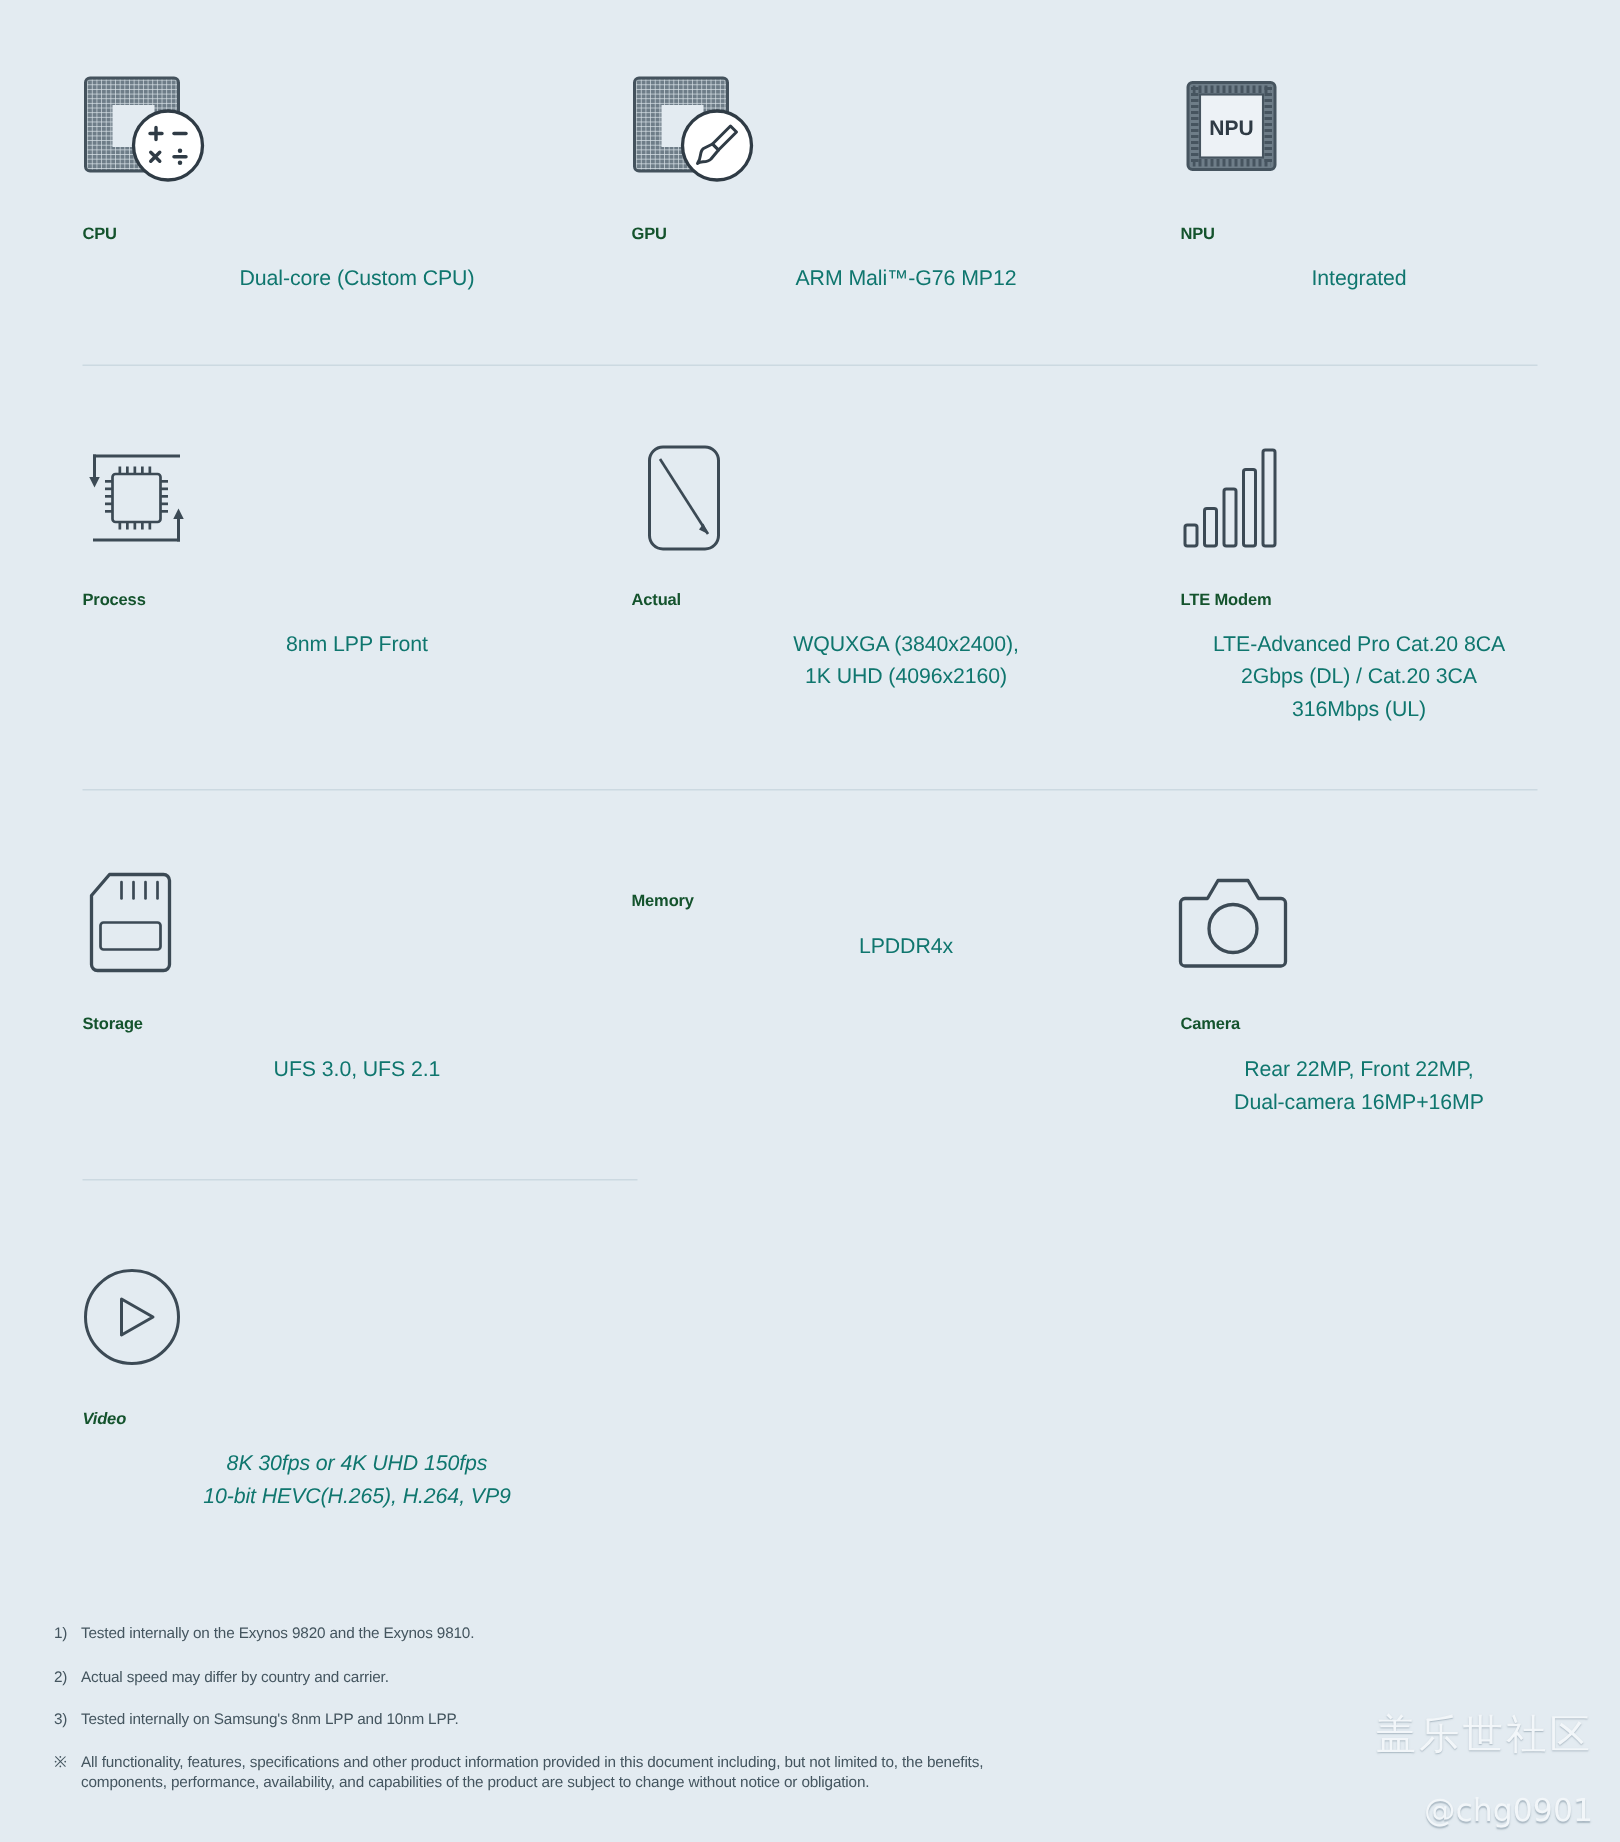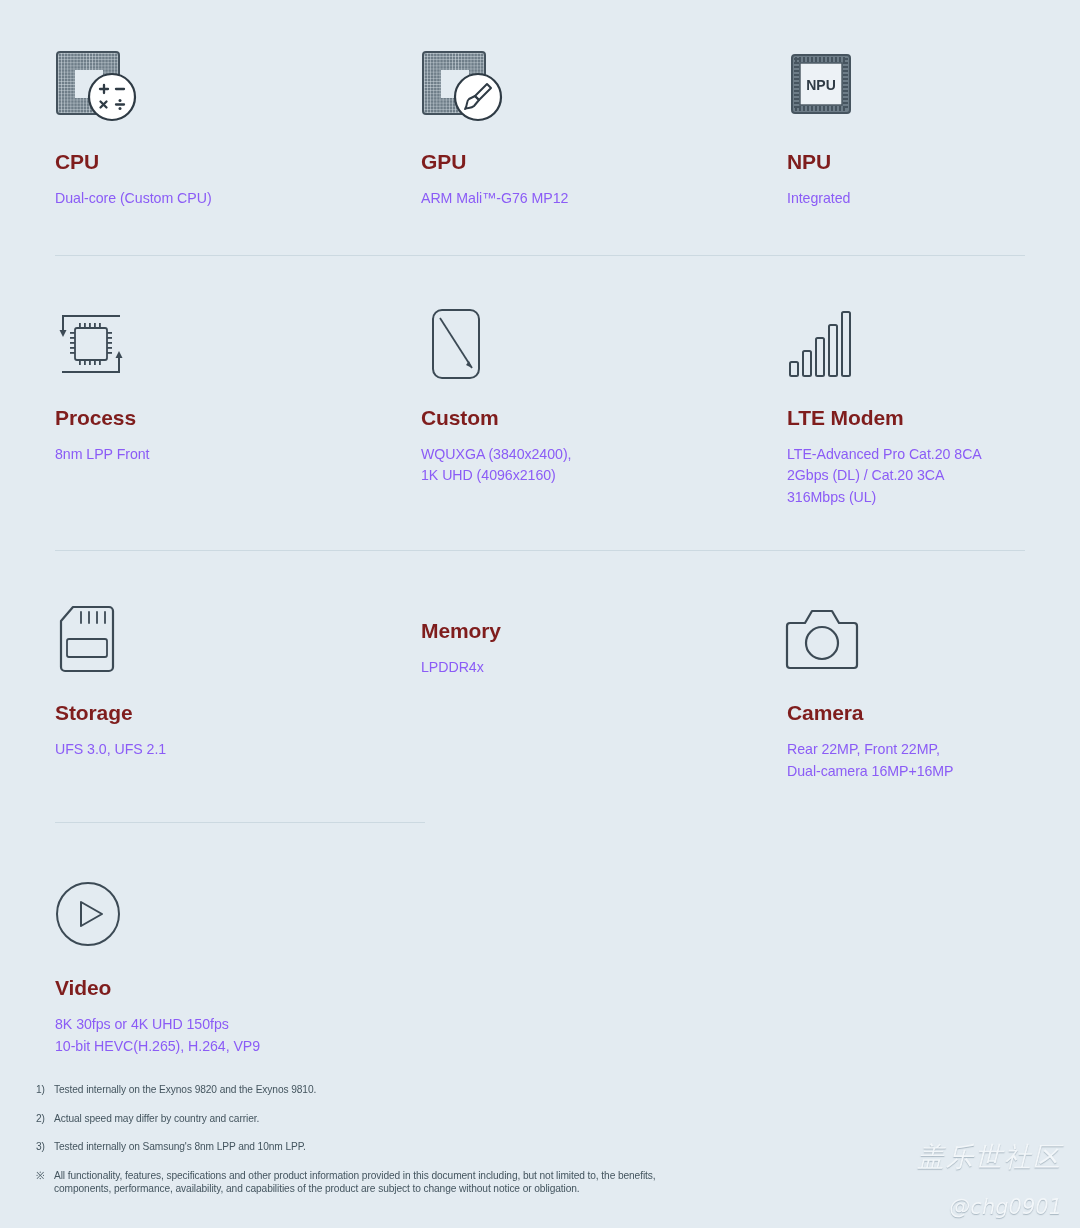"CPU" .spec-title { color: #7f1d1d -> #14532d; font-size: 21px -> 11px }
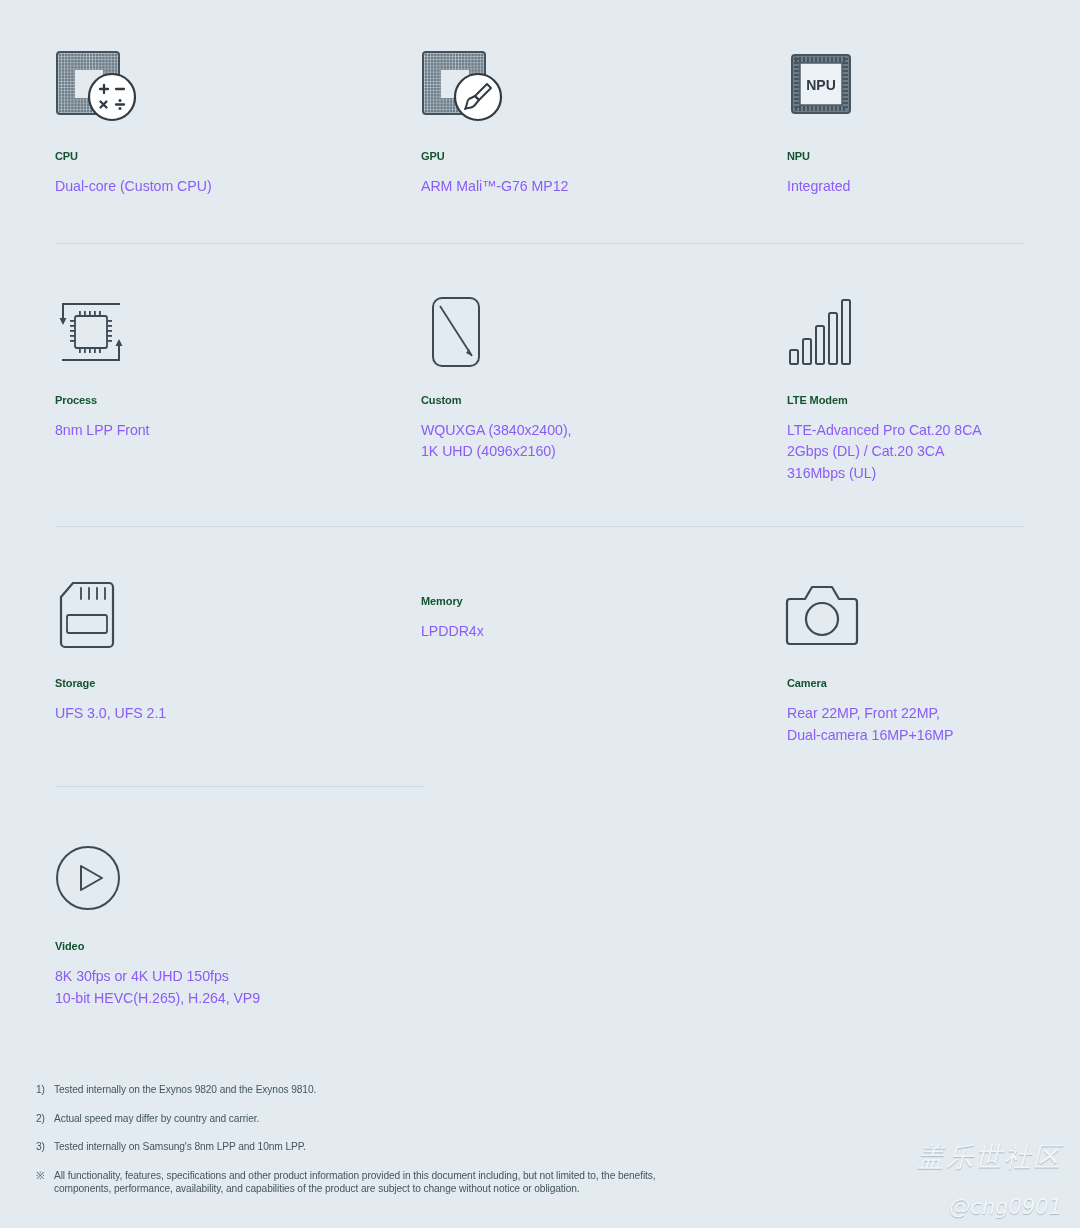"Dual-core (Custom CPU)" .spec-desc { color: #8b5cf6 -> #0f766e; text-align: none -> center }
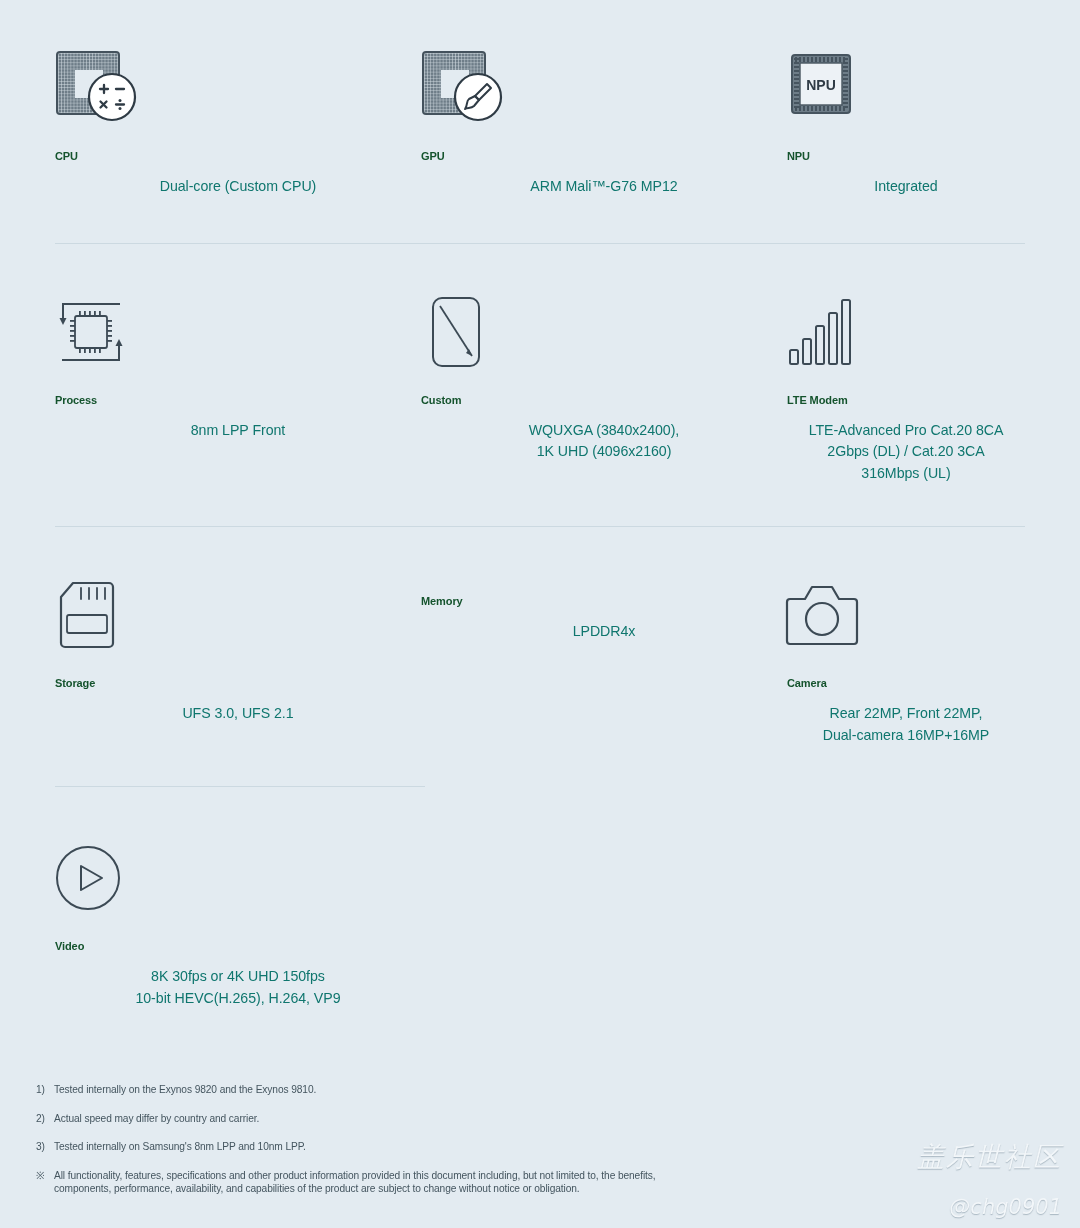"Custom" div.spec-title { text: Custom -> Actual }
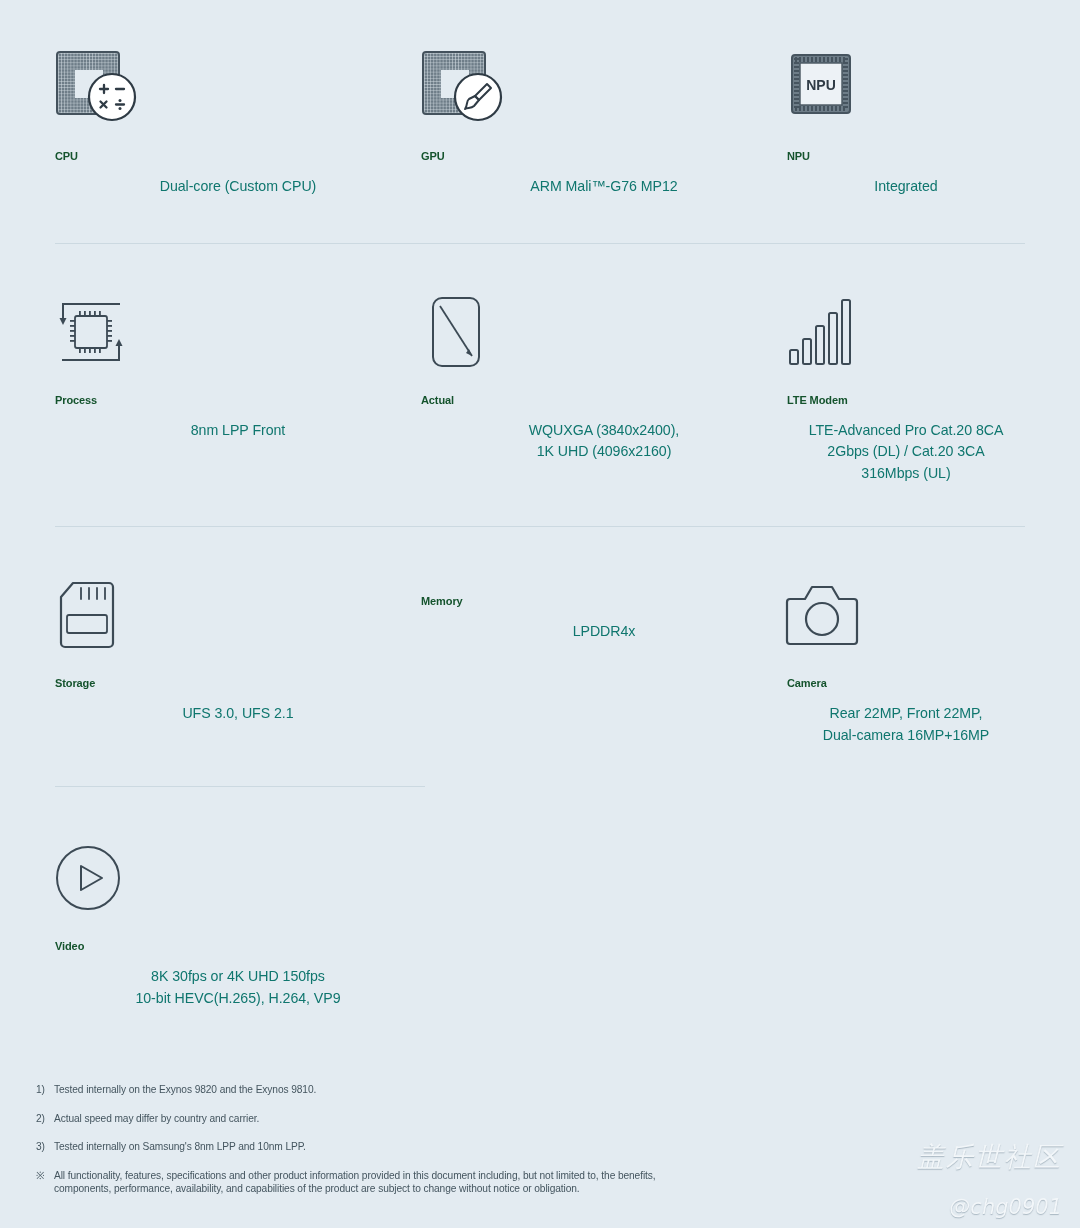"Video" .row-4 { font-style: none -> italic }
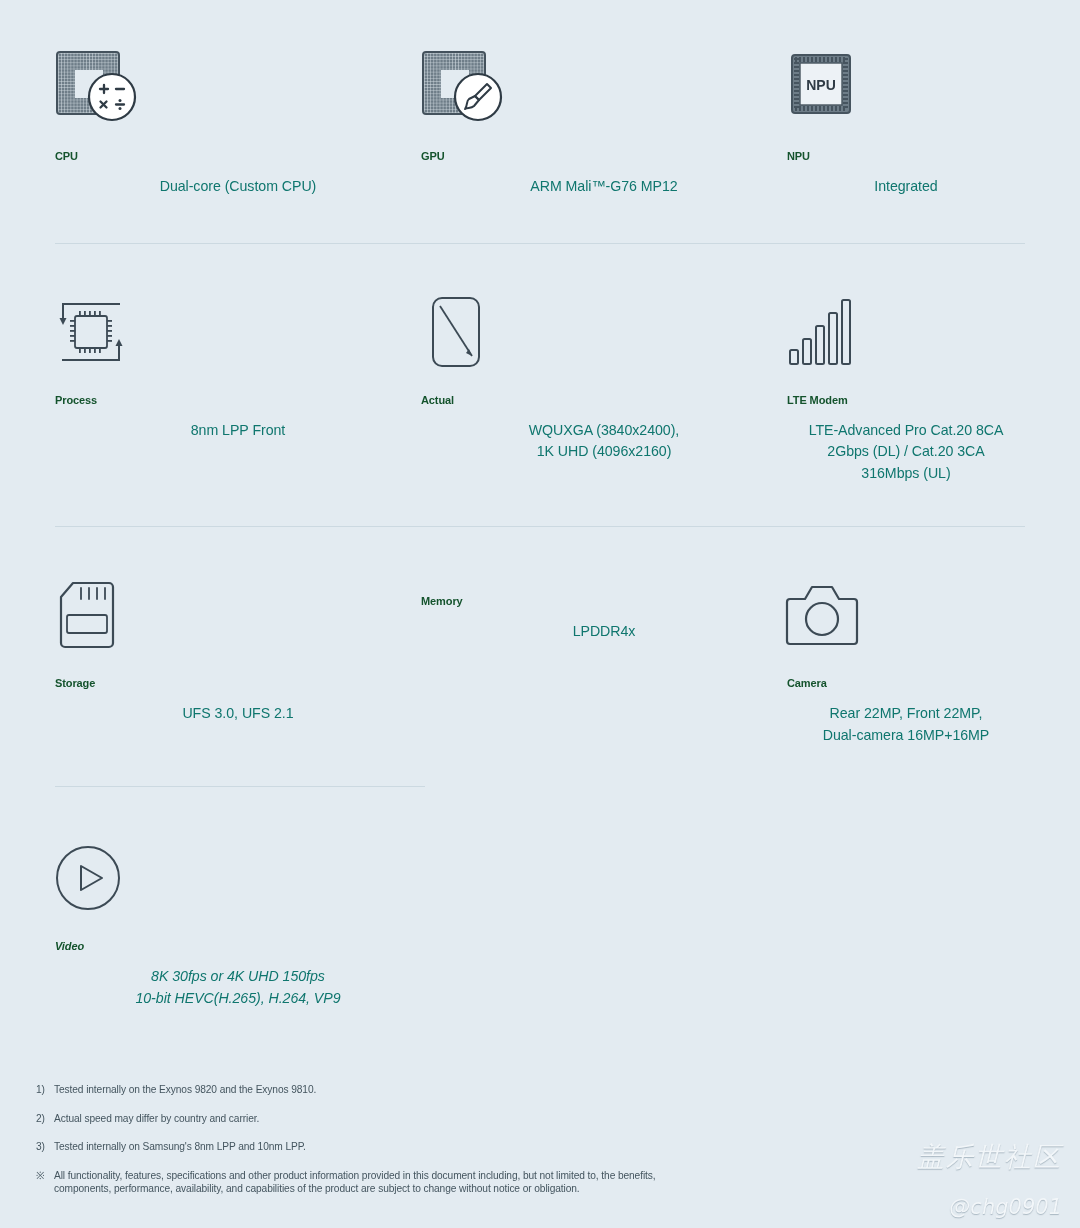"盖乐世社区" .watermark { font-style: italic -> none }
